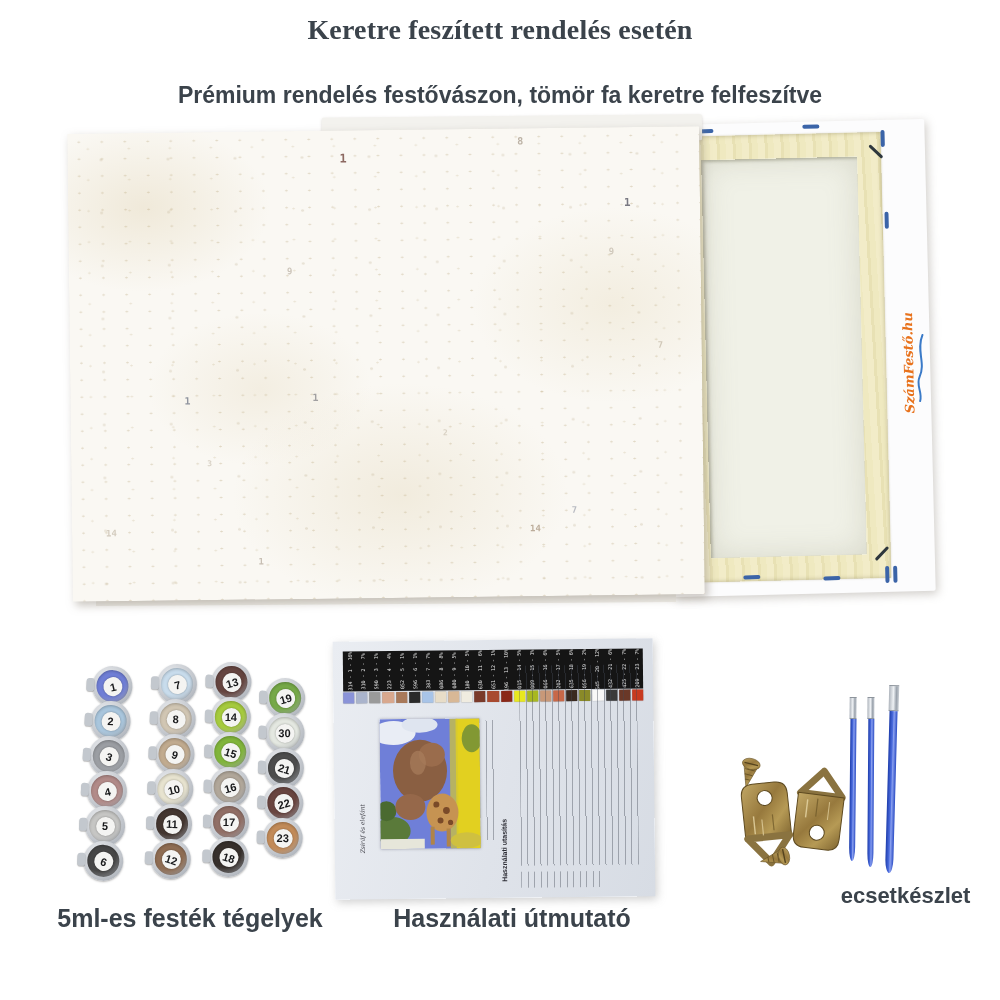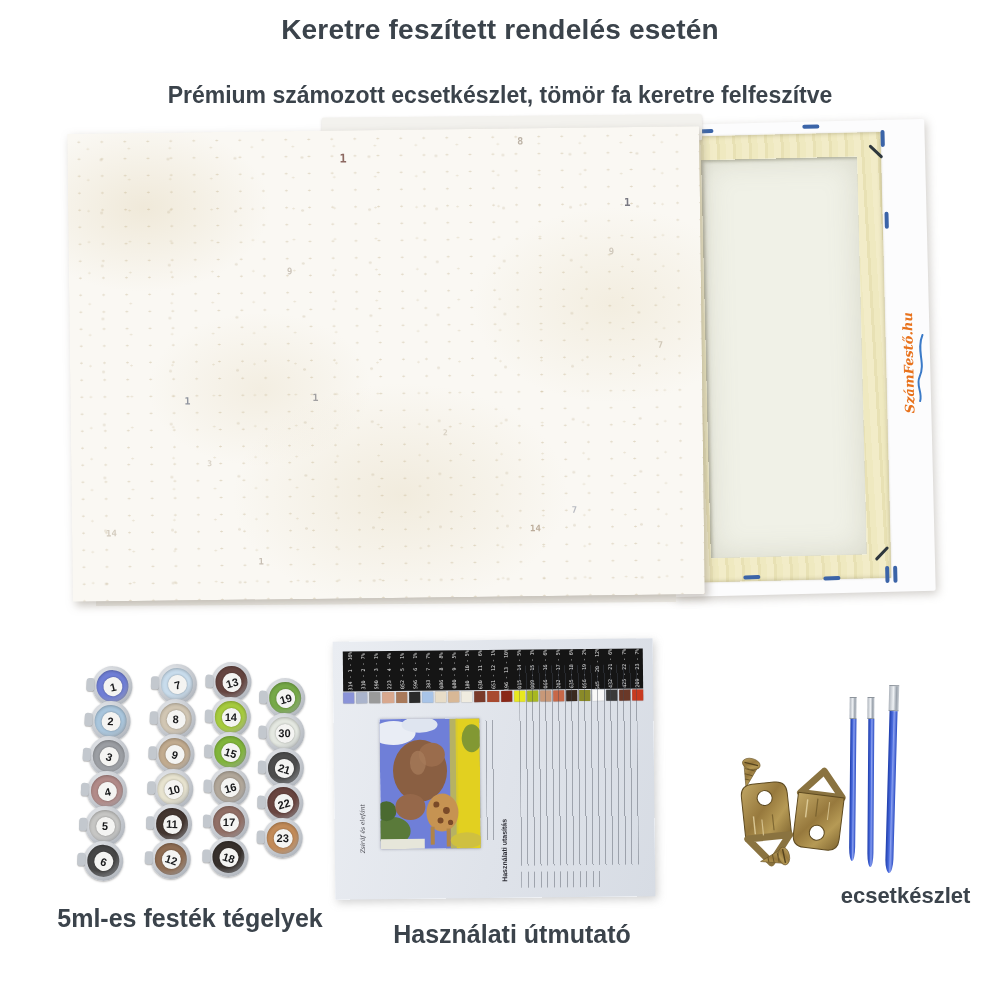"Keretre feszített rendelés esetén" .hdr.title { font-family: none -> Liberation Serif, serif }
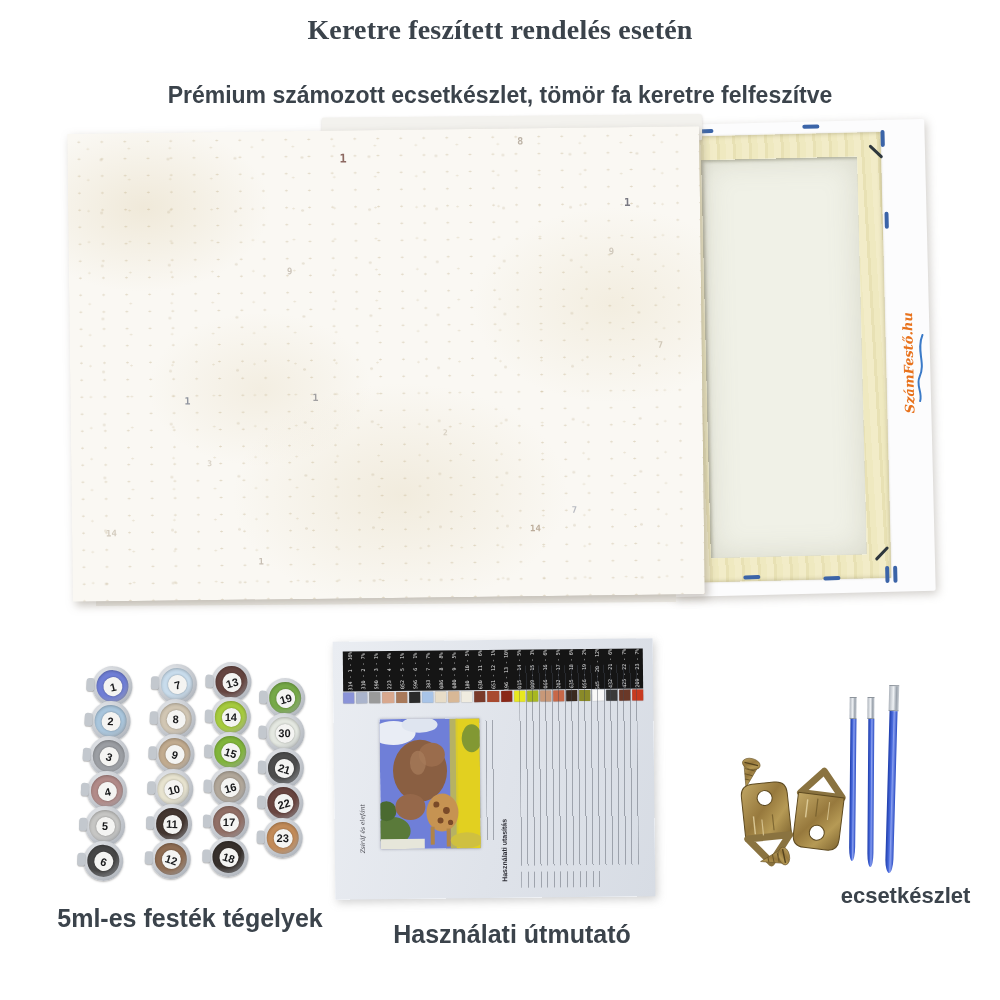"Prémium számozott ecsetkészlet, tömör fa" h2.hdr { text: számozott ecsetkészlet -> rendelés festővászon }
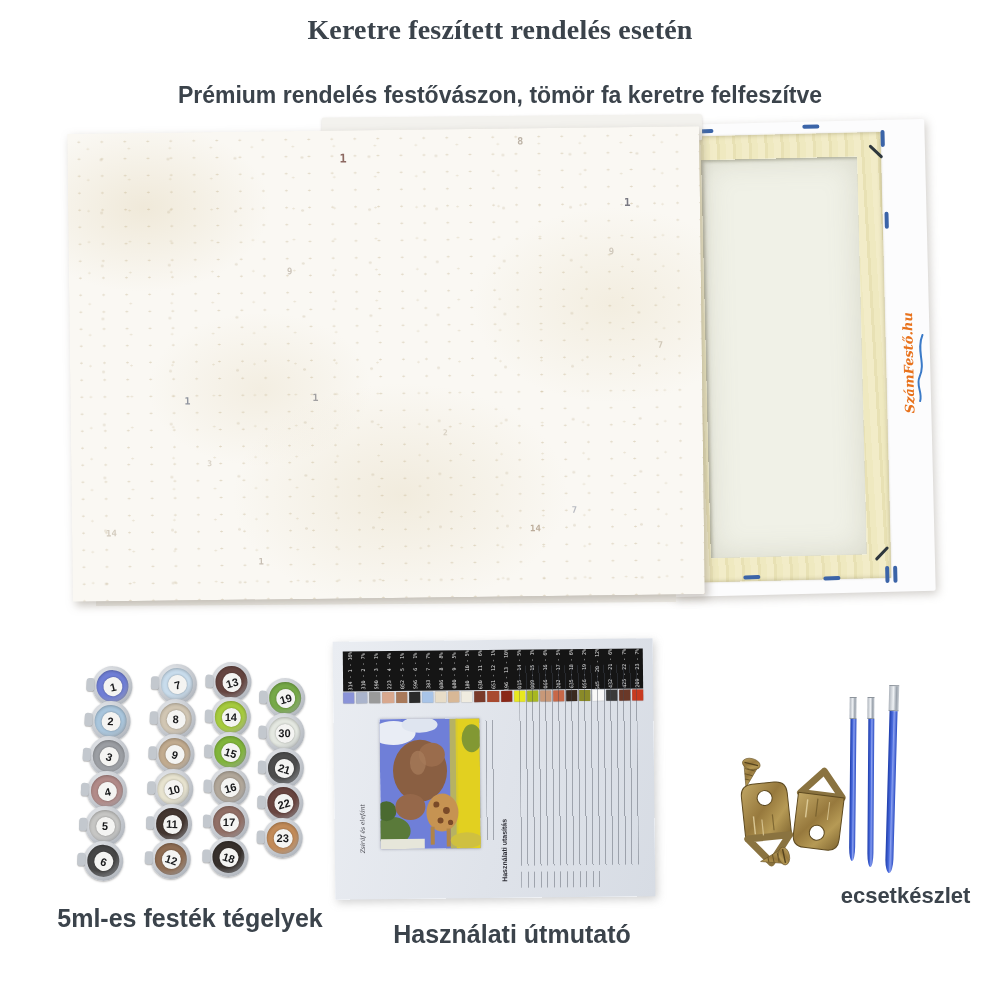"Használati útmutató" .label.manual-label { margin-top: 16px -> none }
